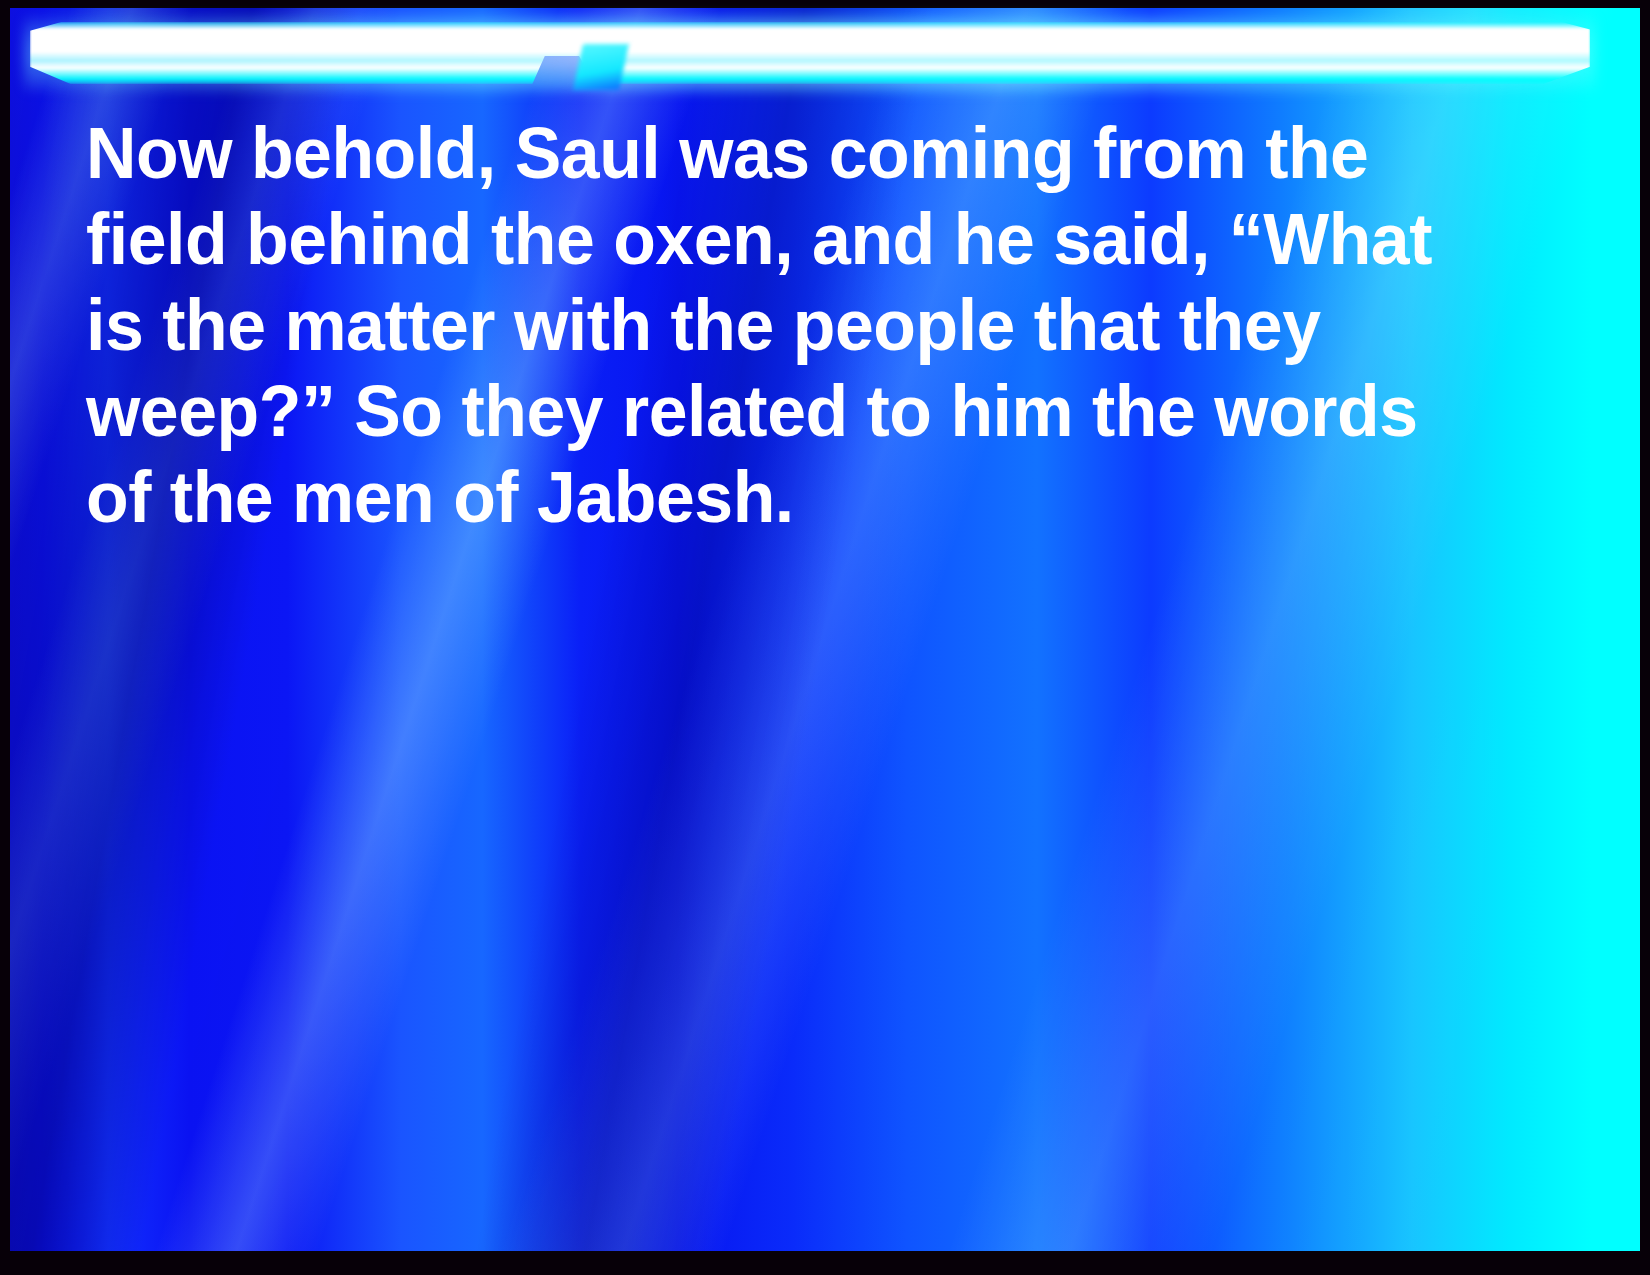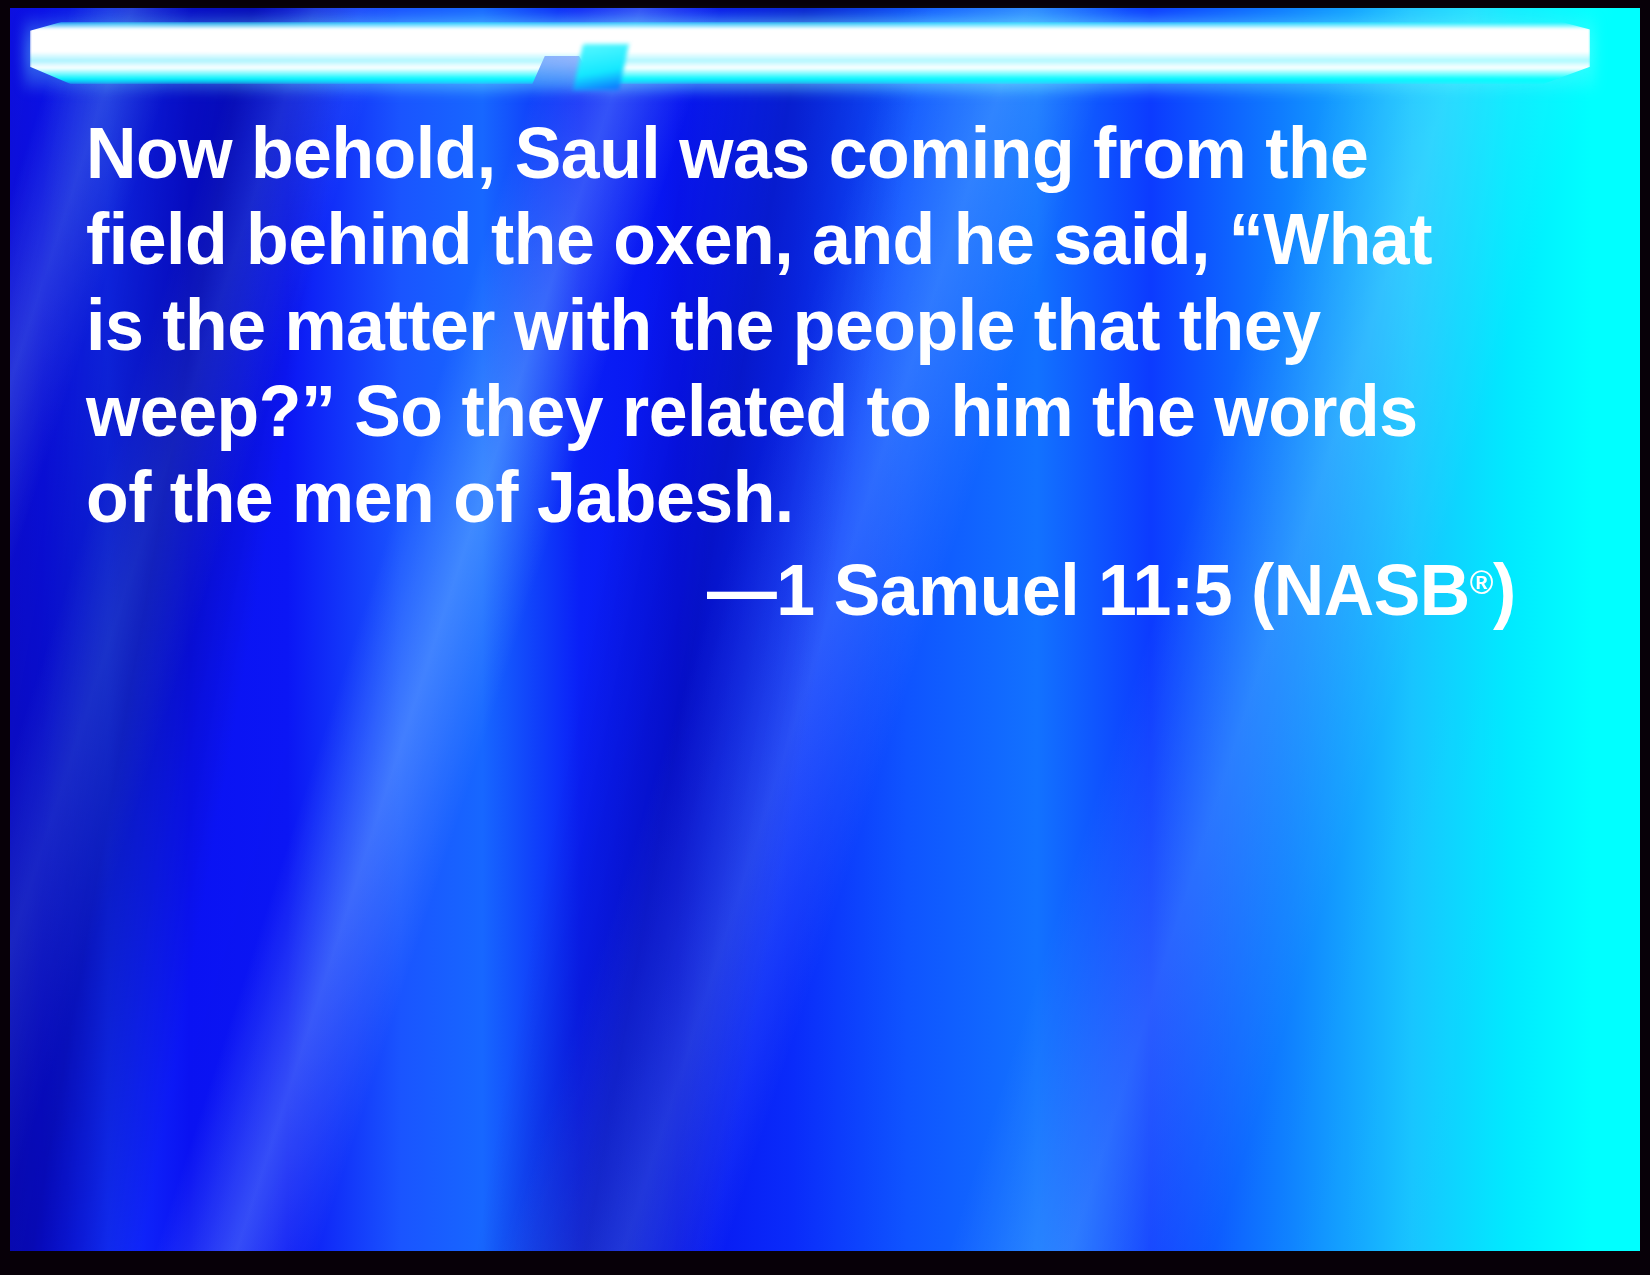"—1 Samuel 11:5 (NASB®)" div { html: <div> <span><span>—</span><span>1 Samuel 11:5 (NASB</span><span>®</span><span>)</span></span> </div> -> none }
